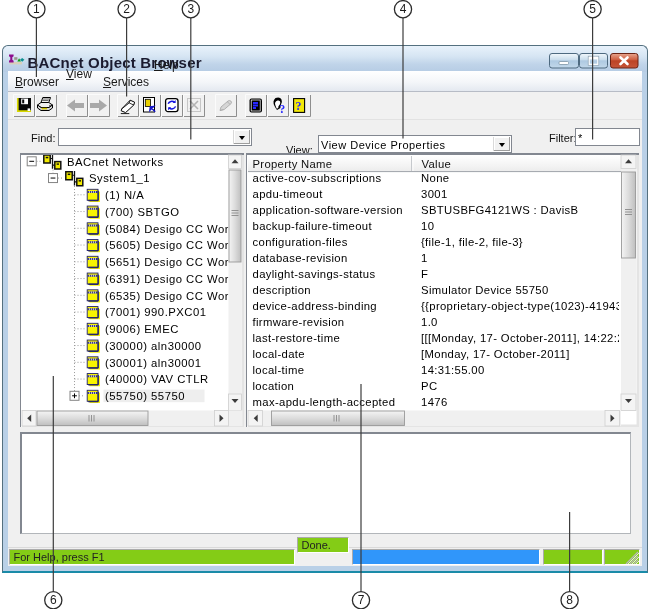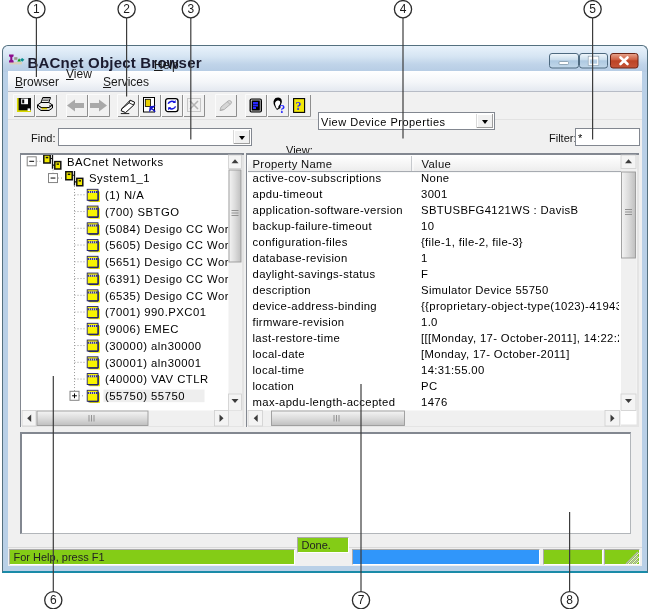"View Device Properties" div.combo { top: 112px -> 135px; width: 177px -> 194px }
